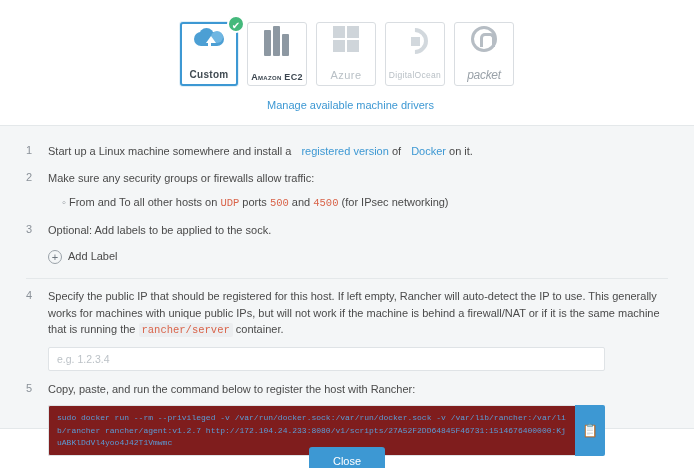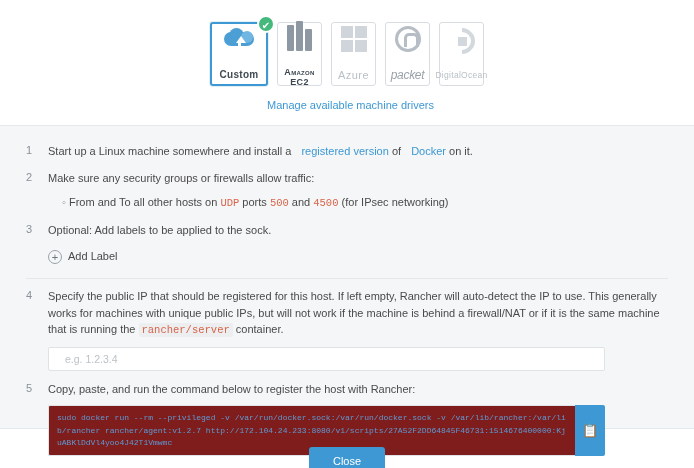"Amazon EC2" .driver.wide { width: 45px -> 60px }
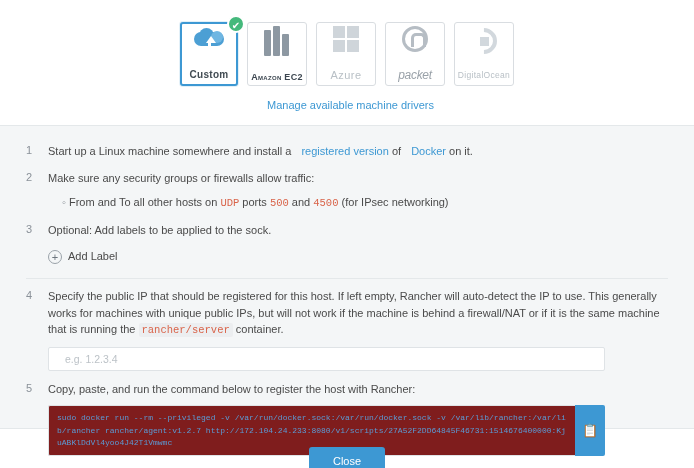"packet" div.driver { order: before "DigitalOcean" -> after "DigitalOcean" }
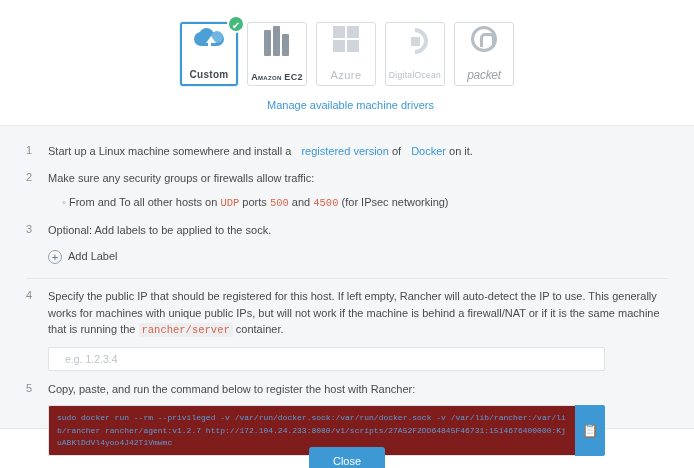"e.g. 1.2.3.4" input.ip { padding: 0 16px -> 0 8px }
